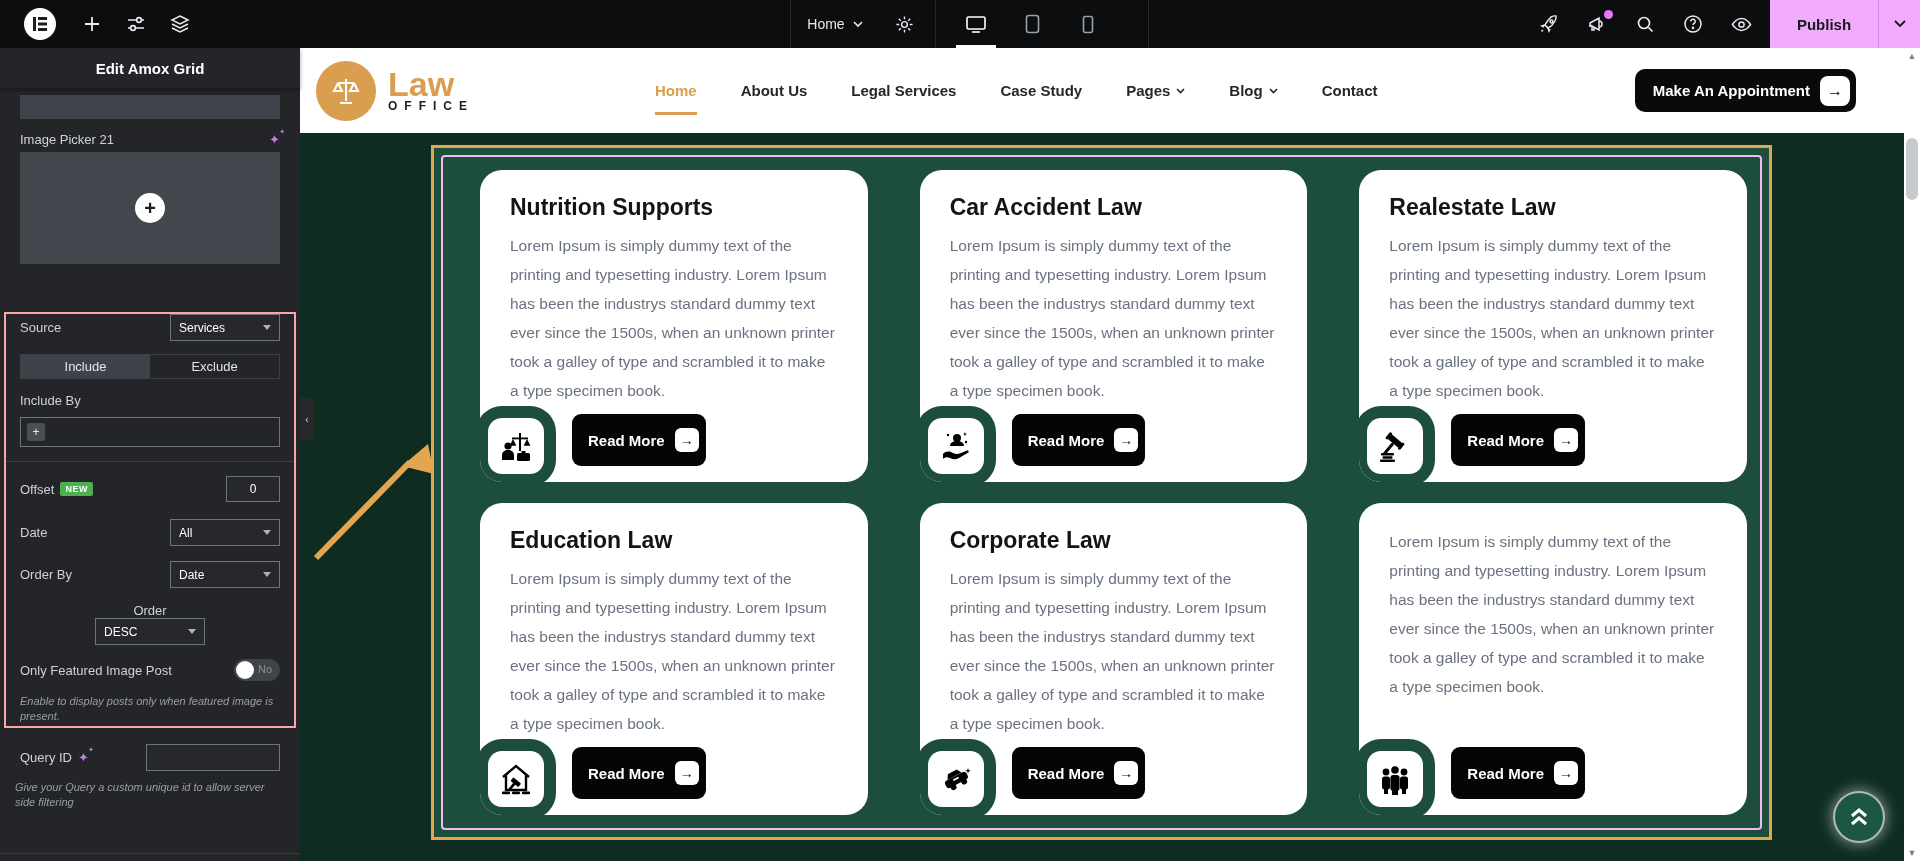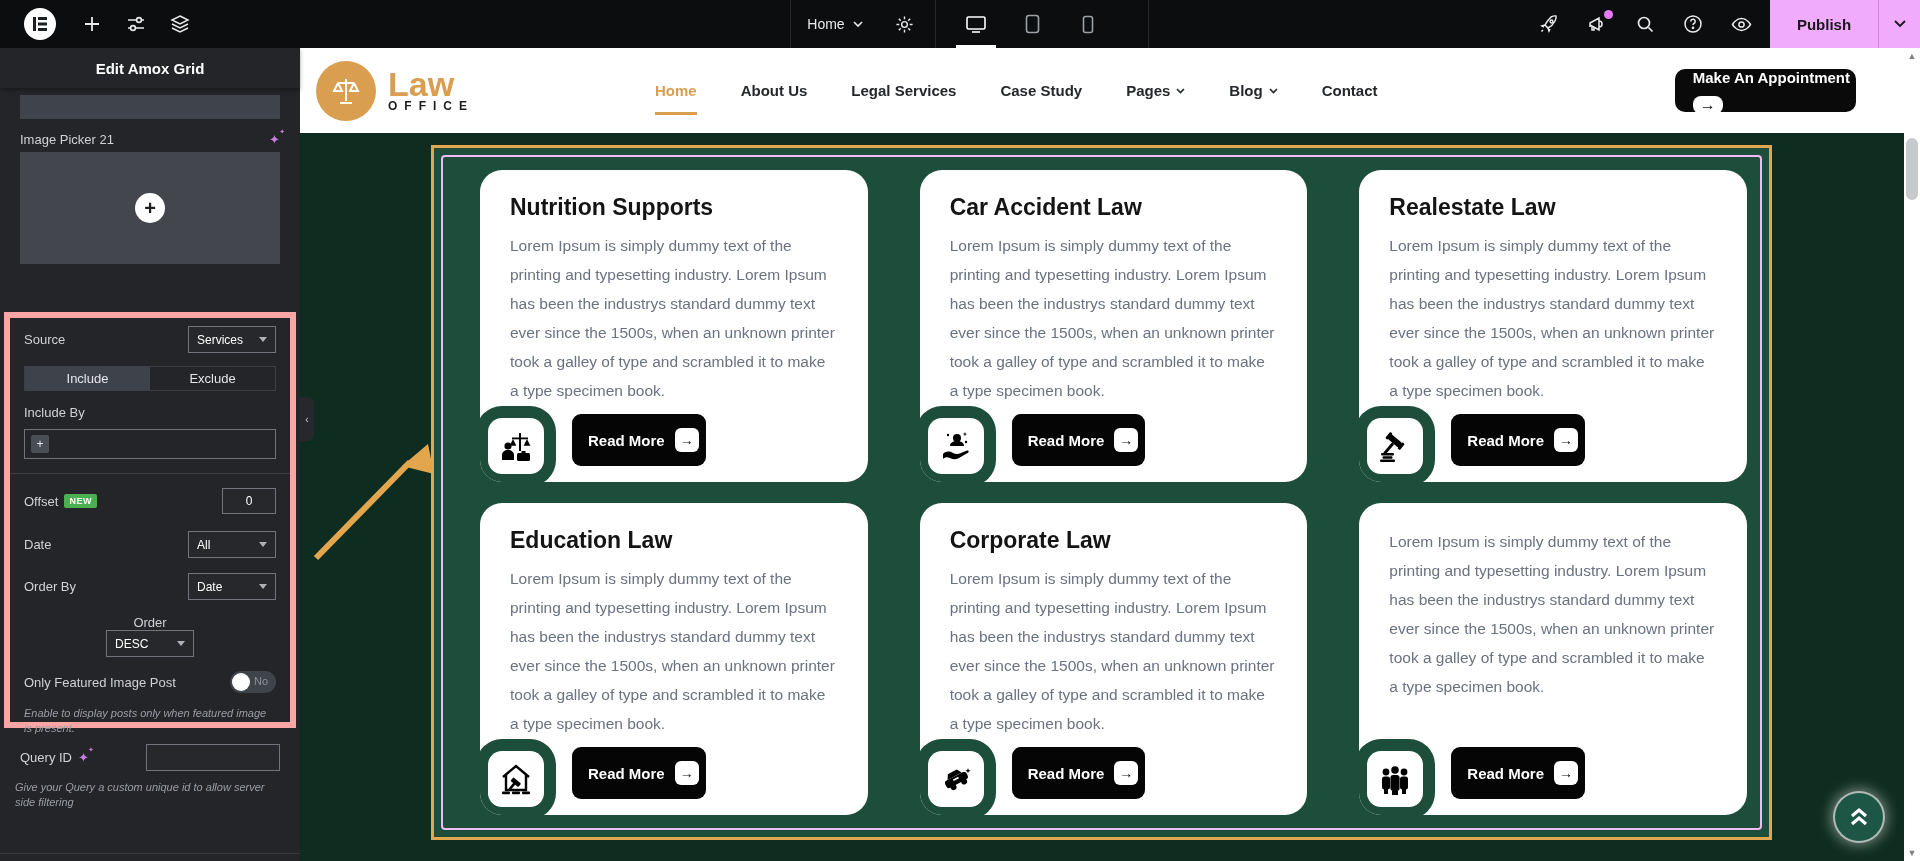"Make An Appointment" .cta-btn { align-items: flex-start -> center; flex-direction: column -> none }
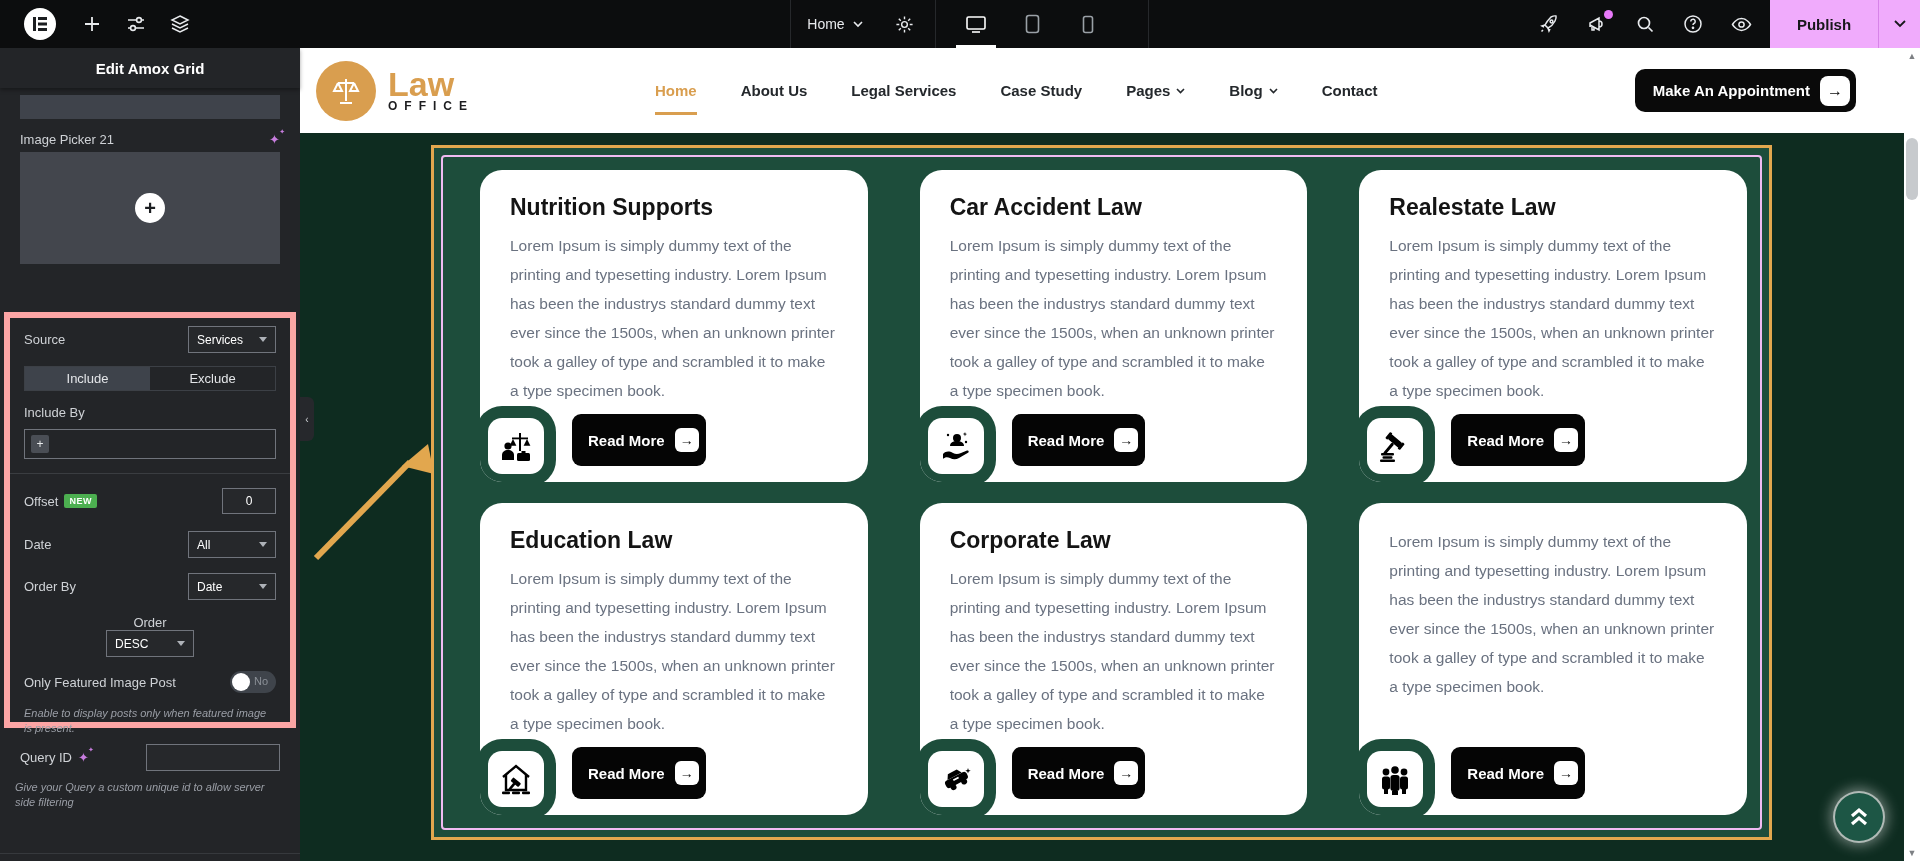"Source" .hl-box { border: 6px solid #fca5a5 -> 2px solid #fca5a5; padding: 8px 14px 0 14px -> 0 14px 0 14px }
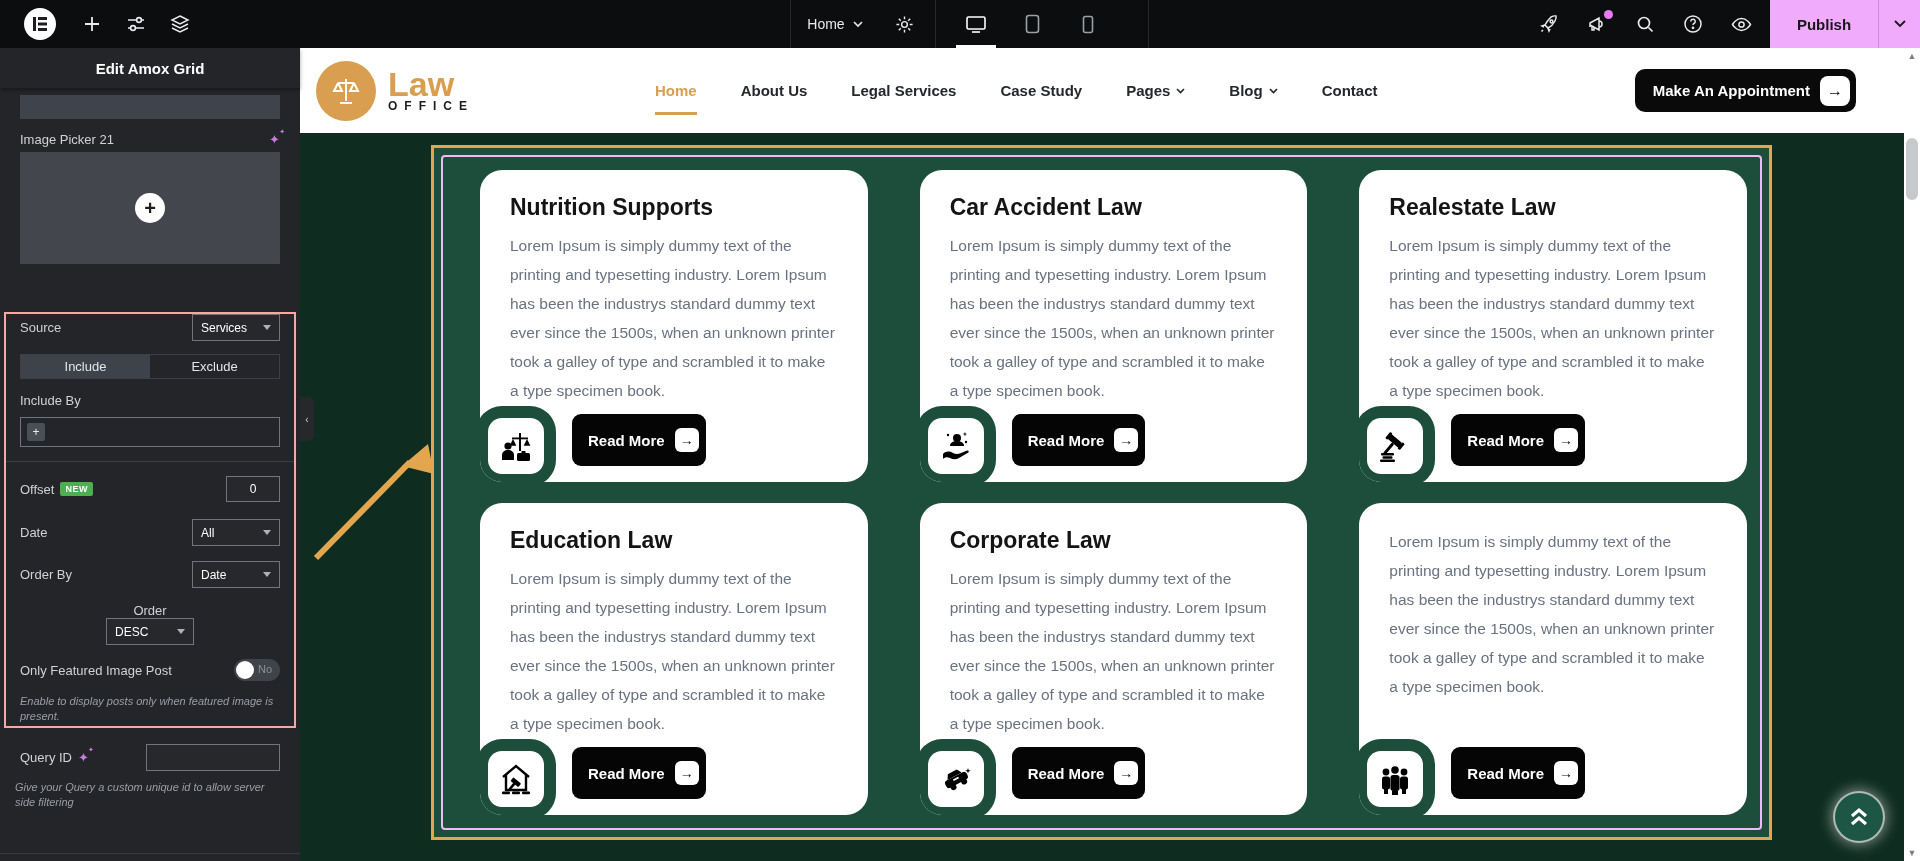"Services" .select { width: 88px -> 110px }
